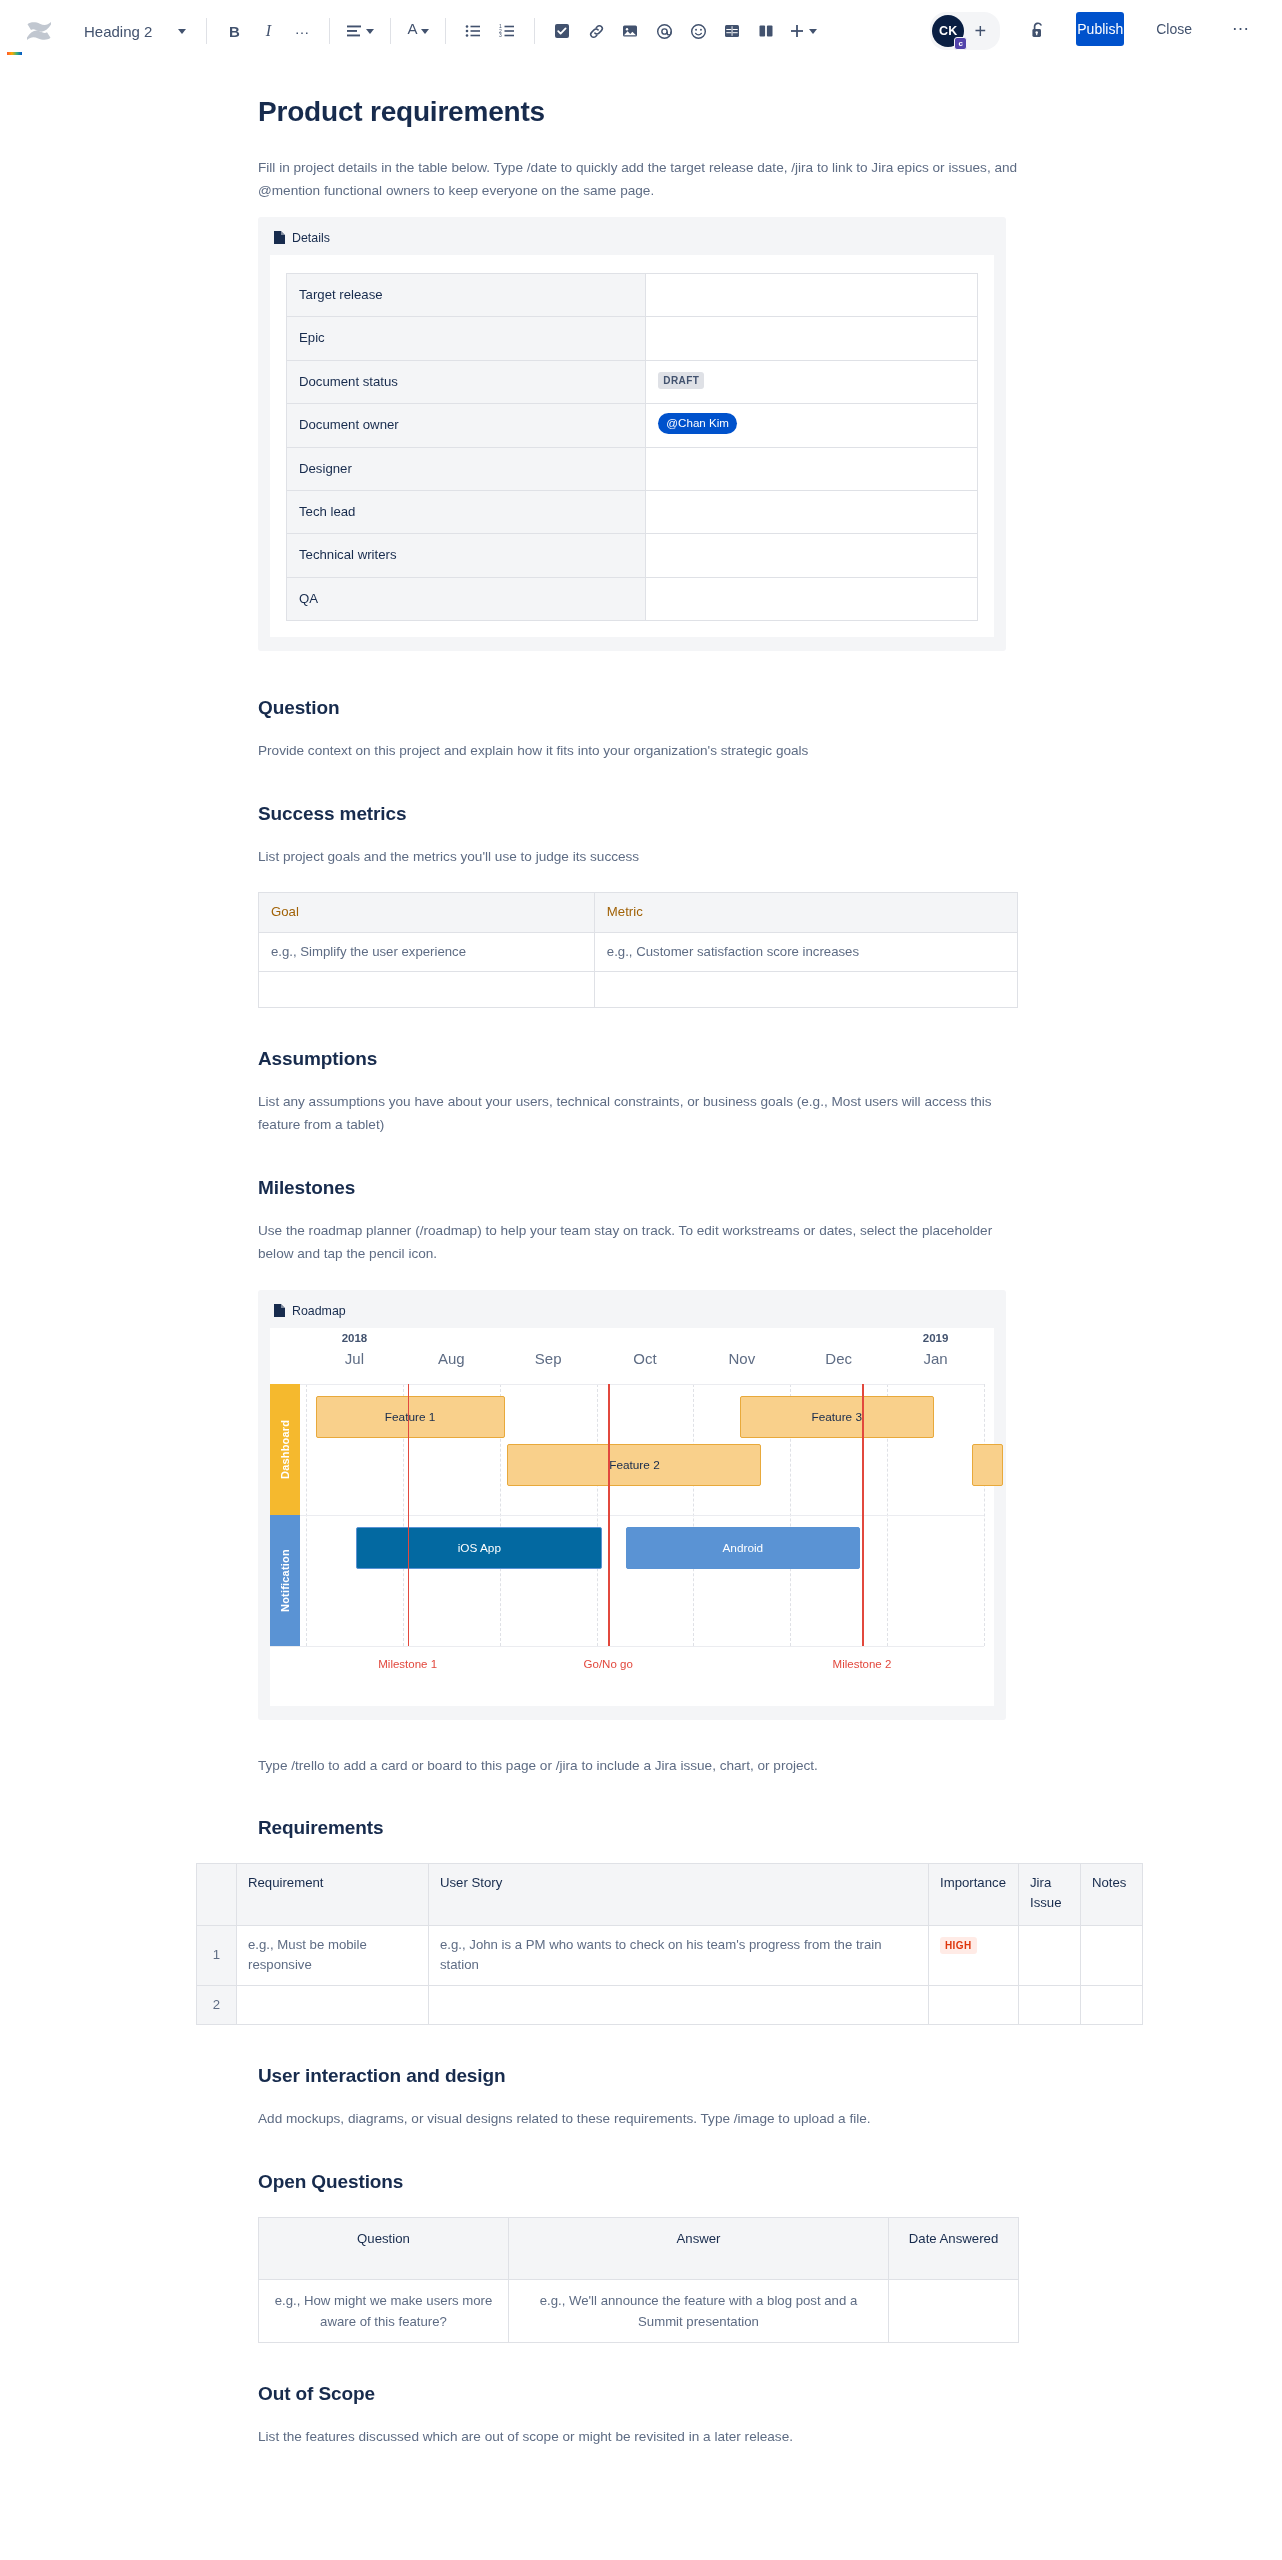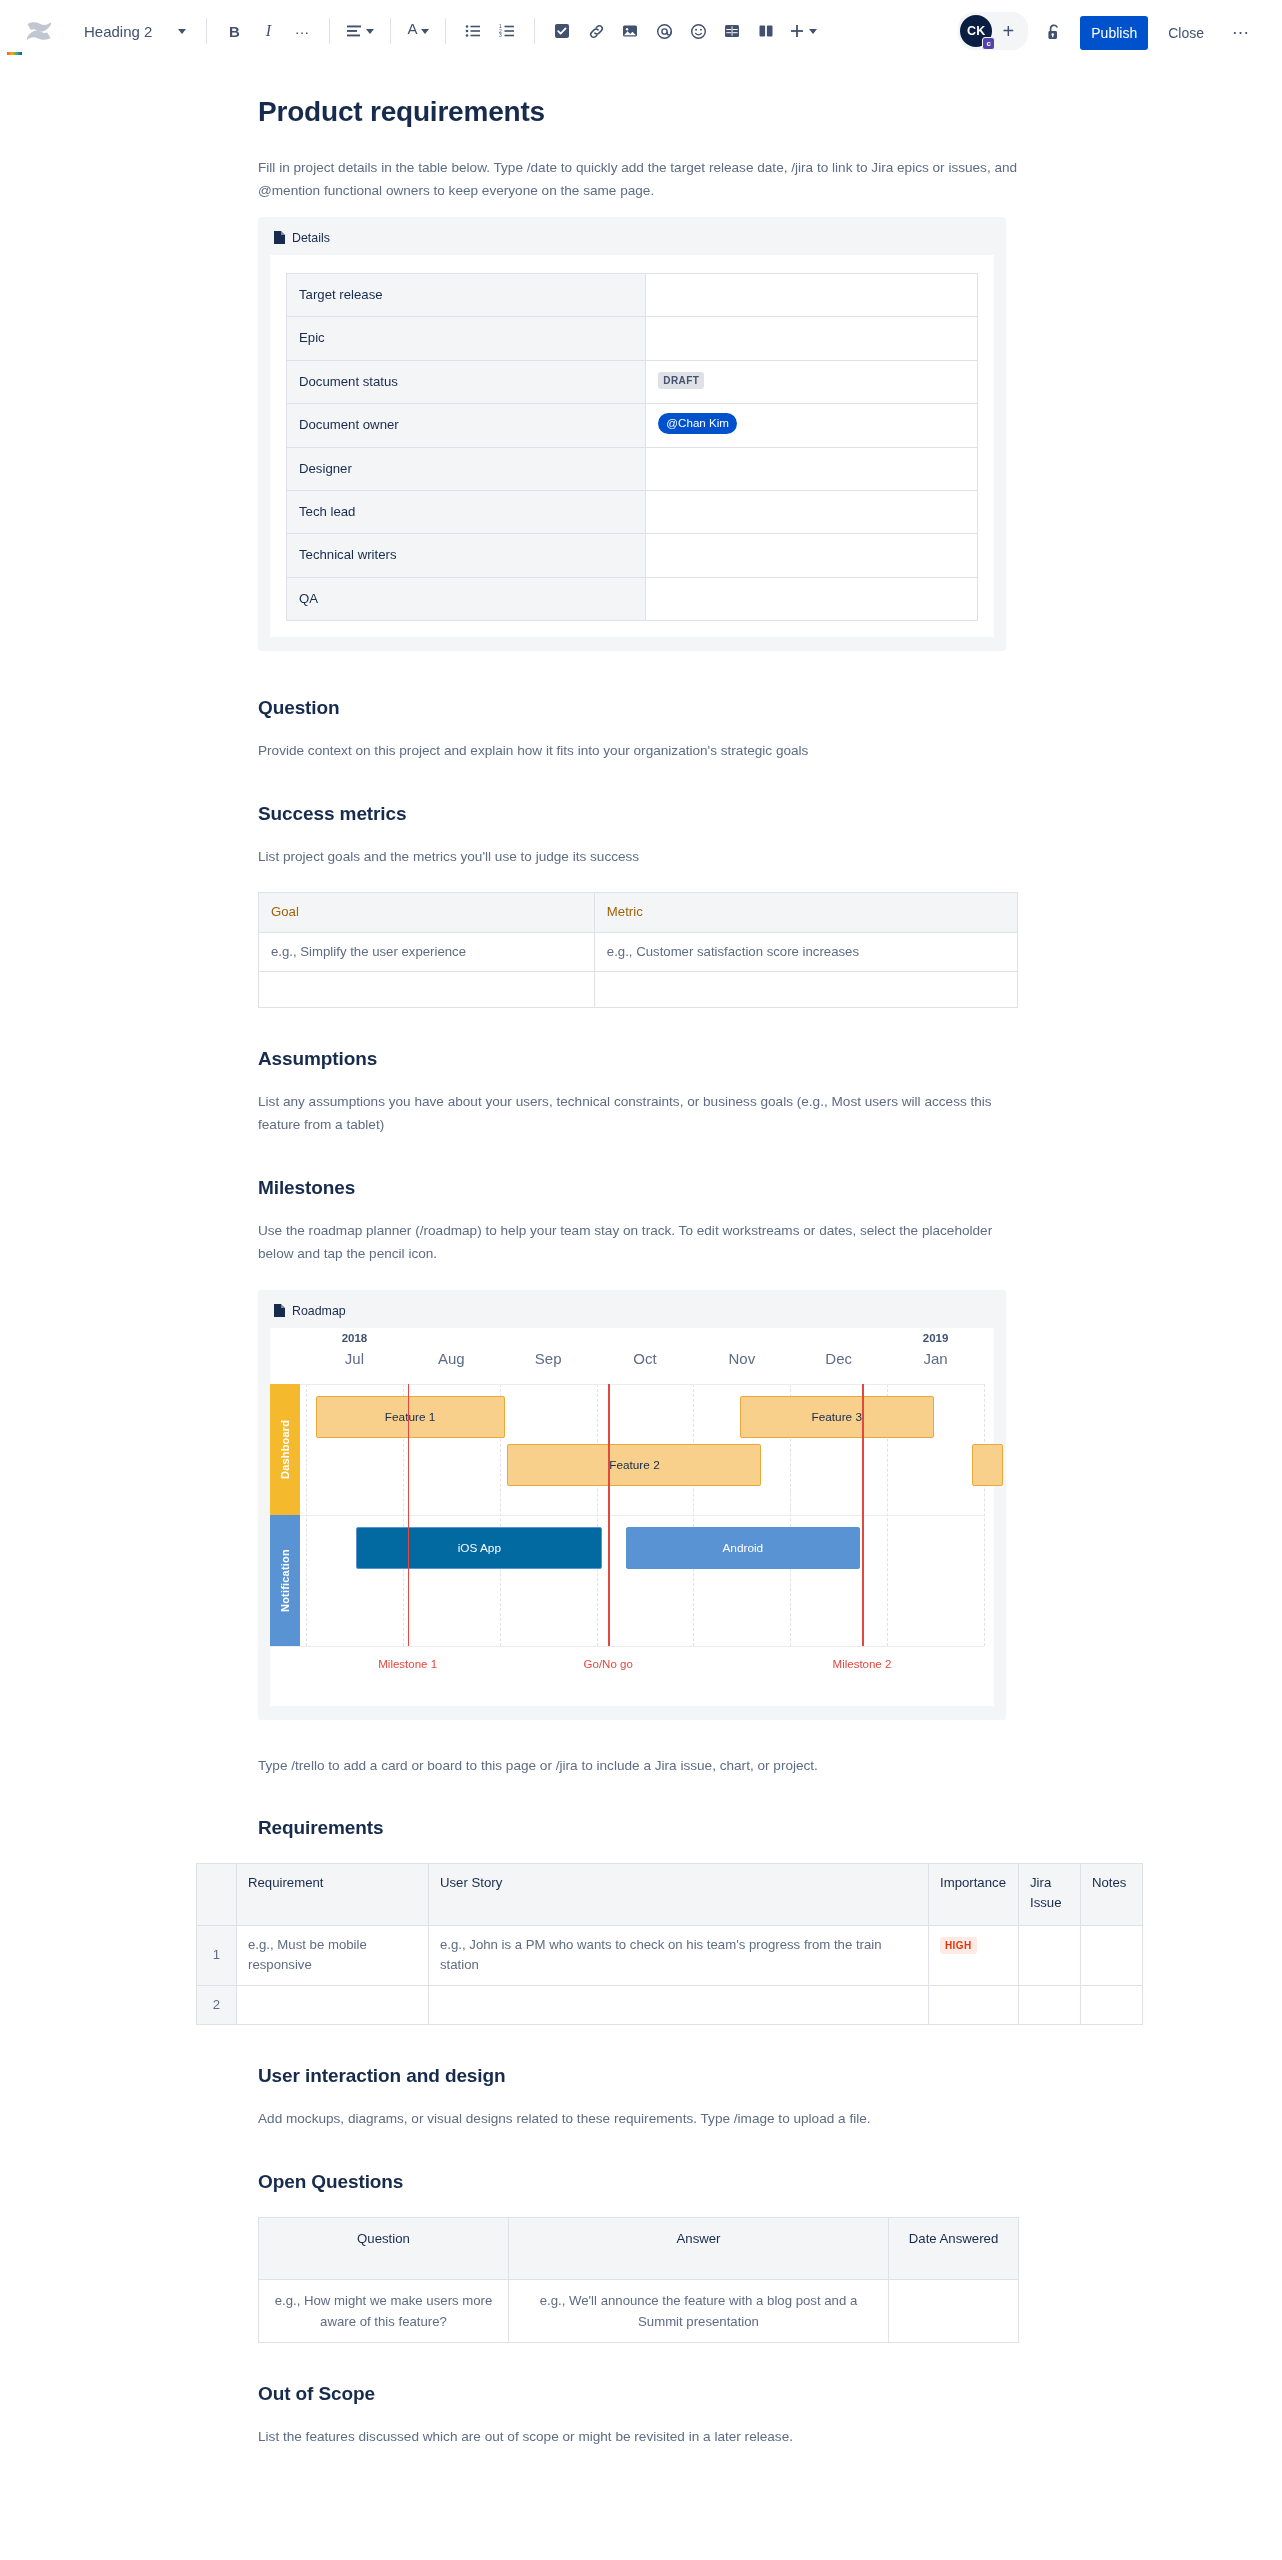"CK" .tb-right { align-items: flex-end -> flex-start; gap: 8px -> 20px }
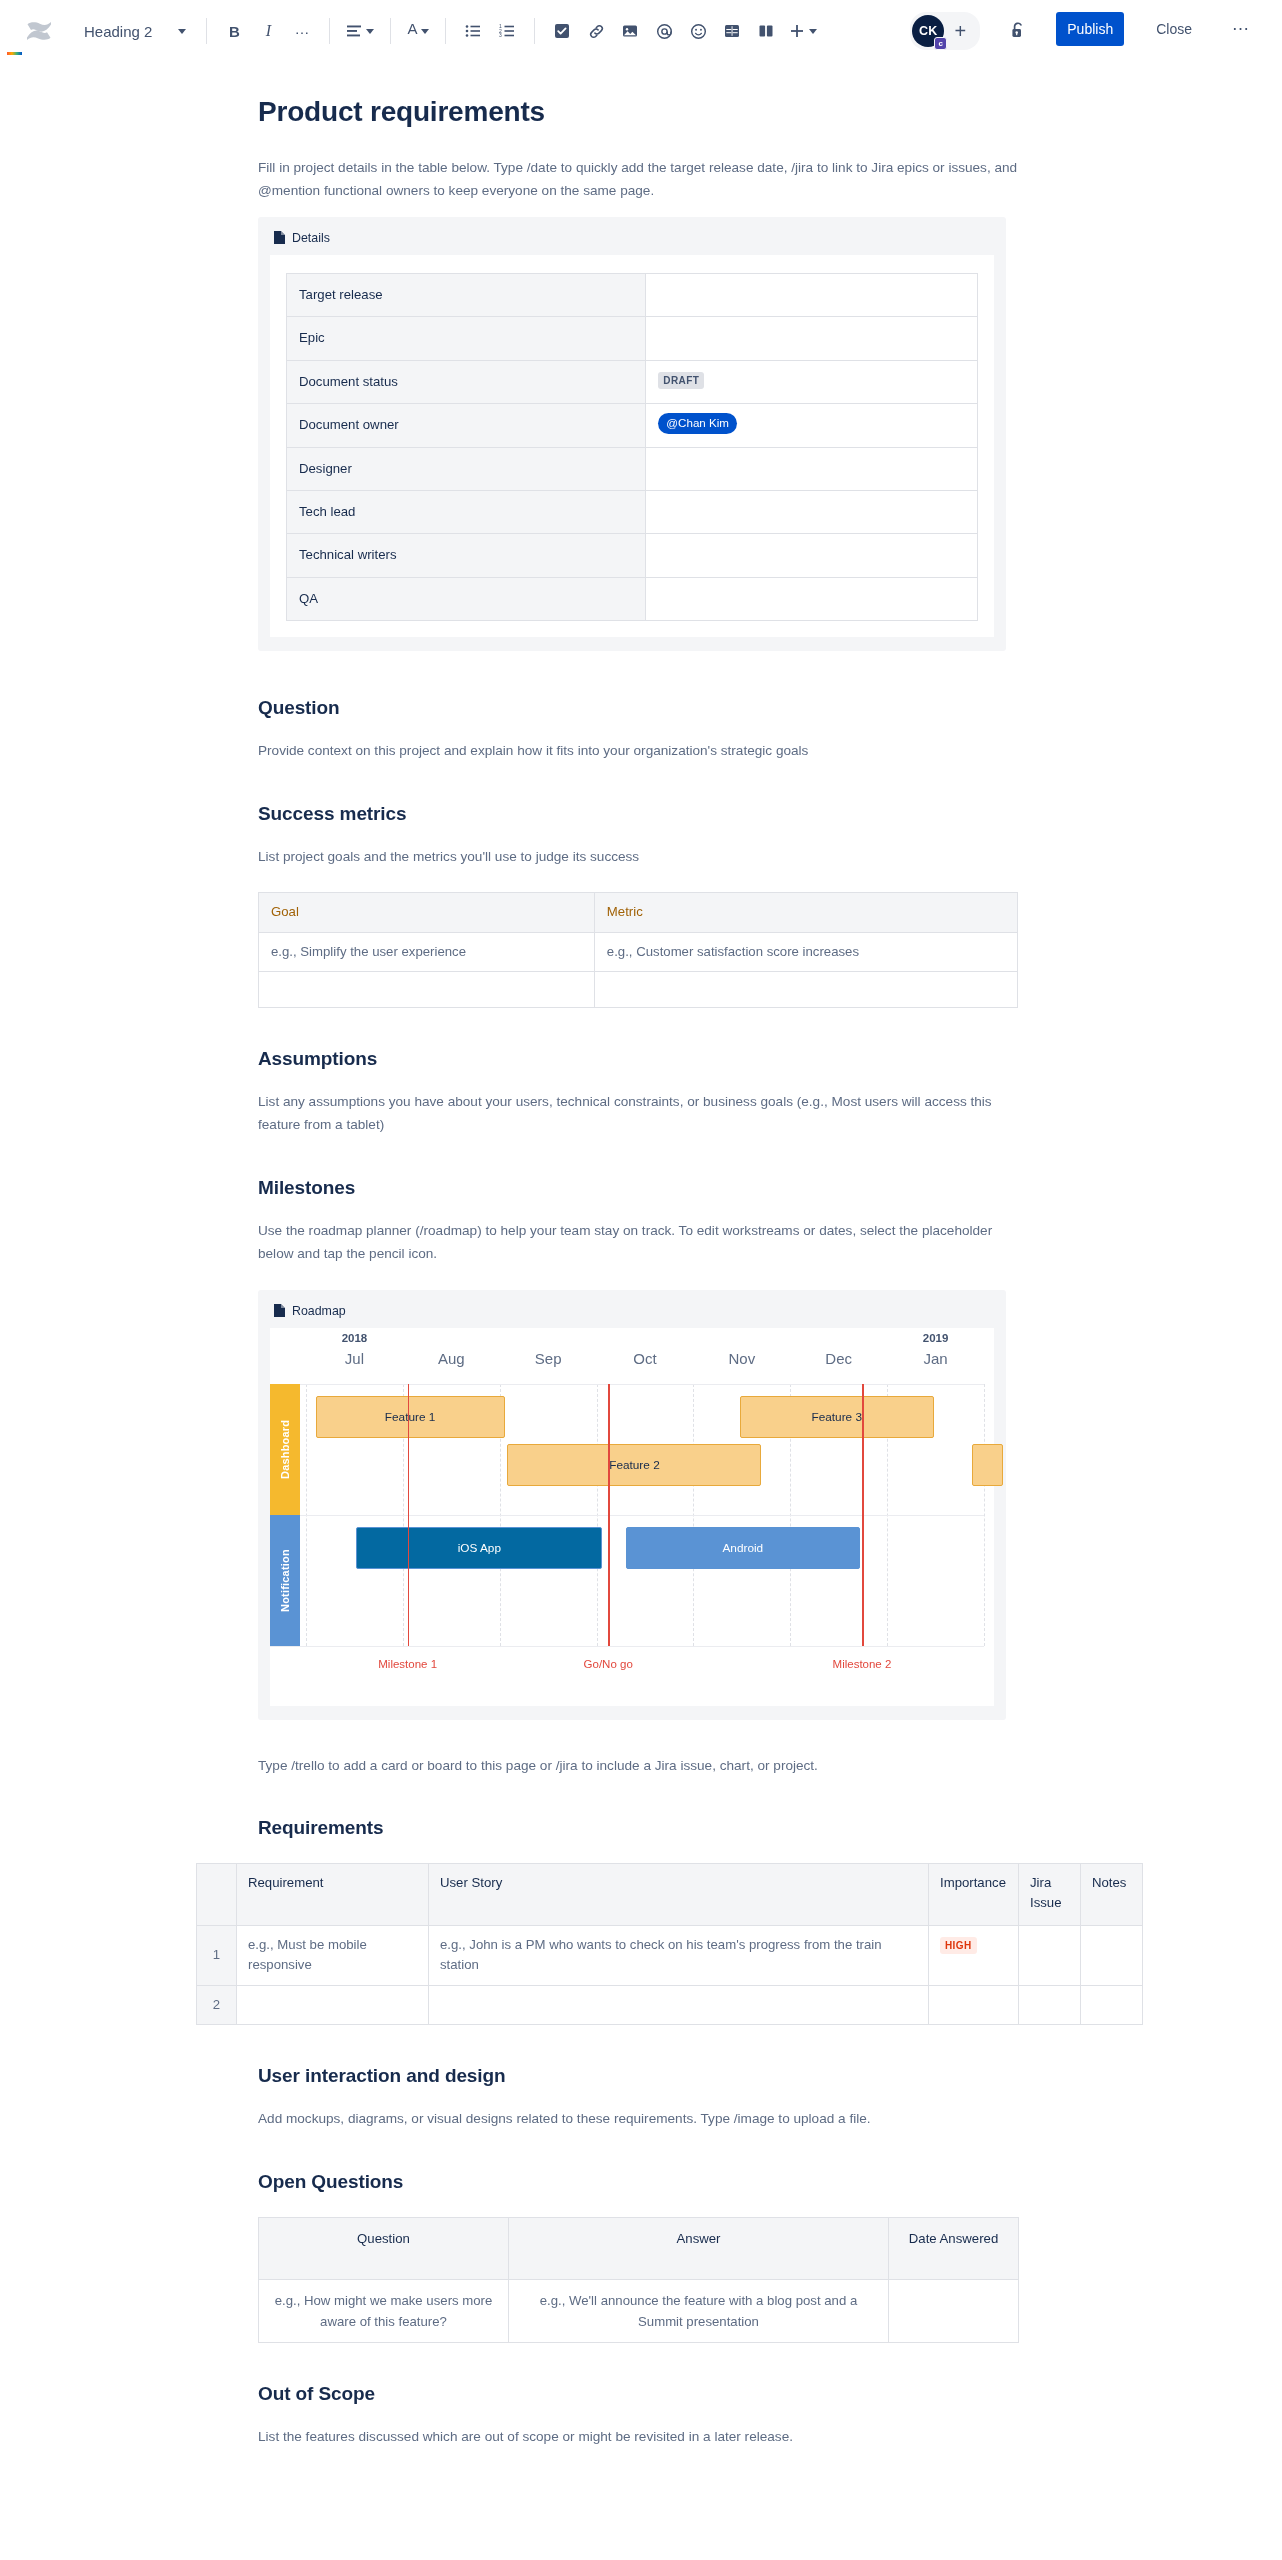"Publish" .publish { padding: 0 11px -> 0 1px }
